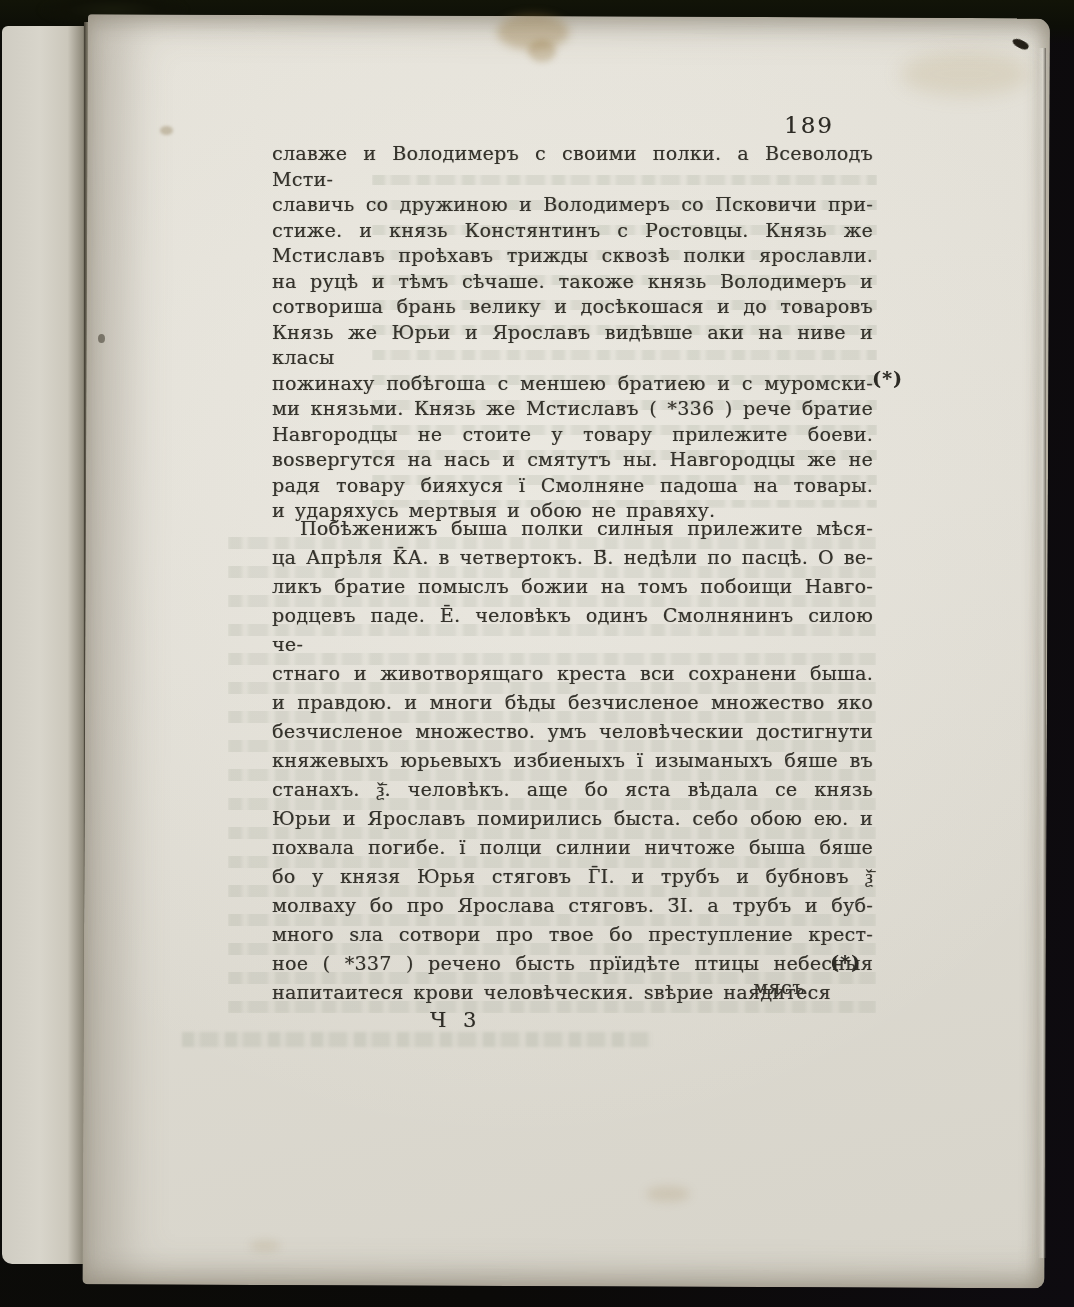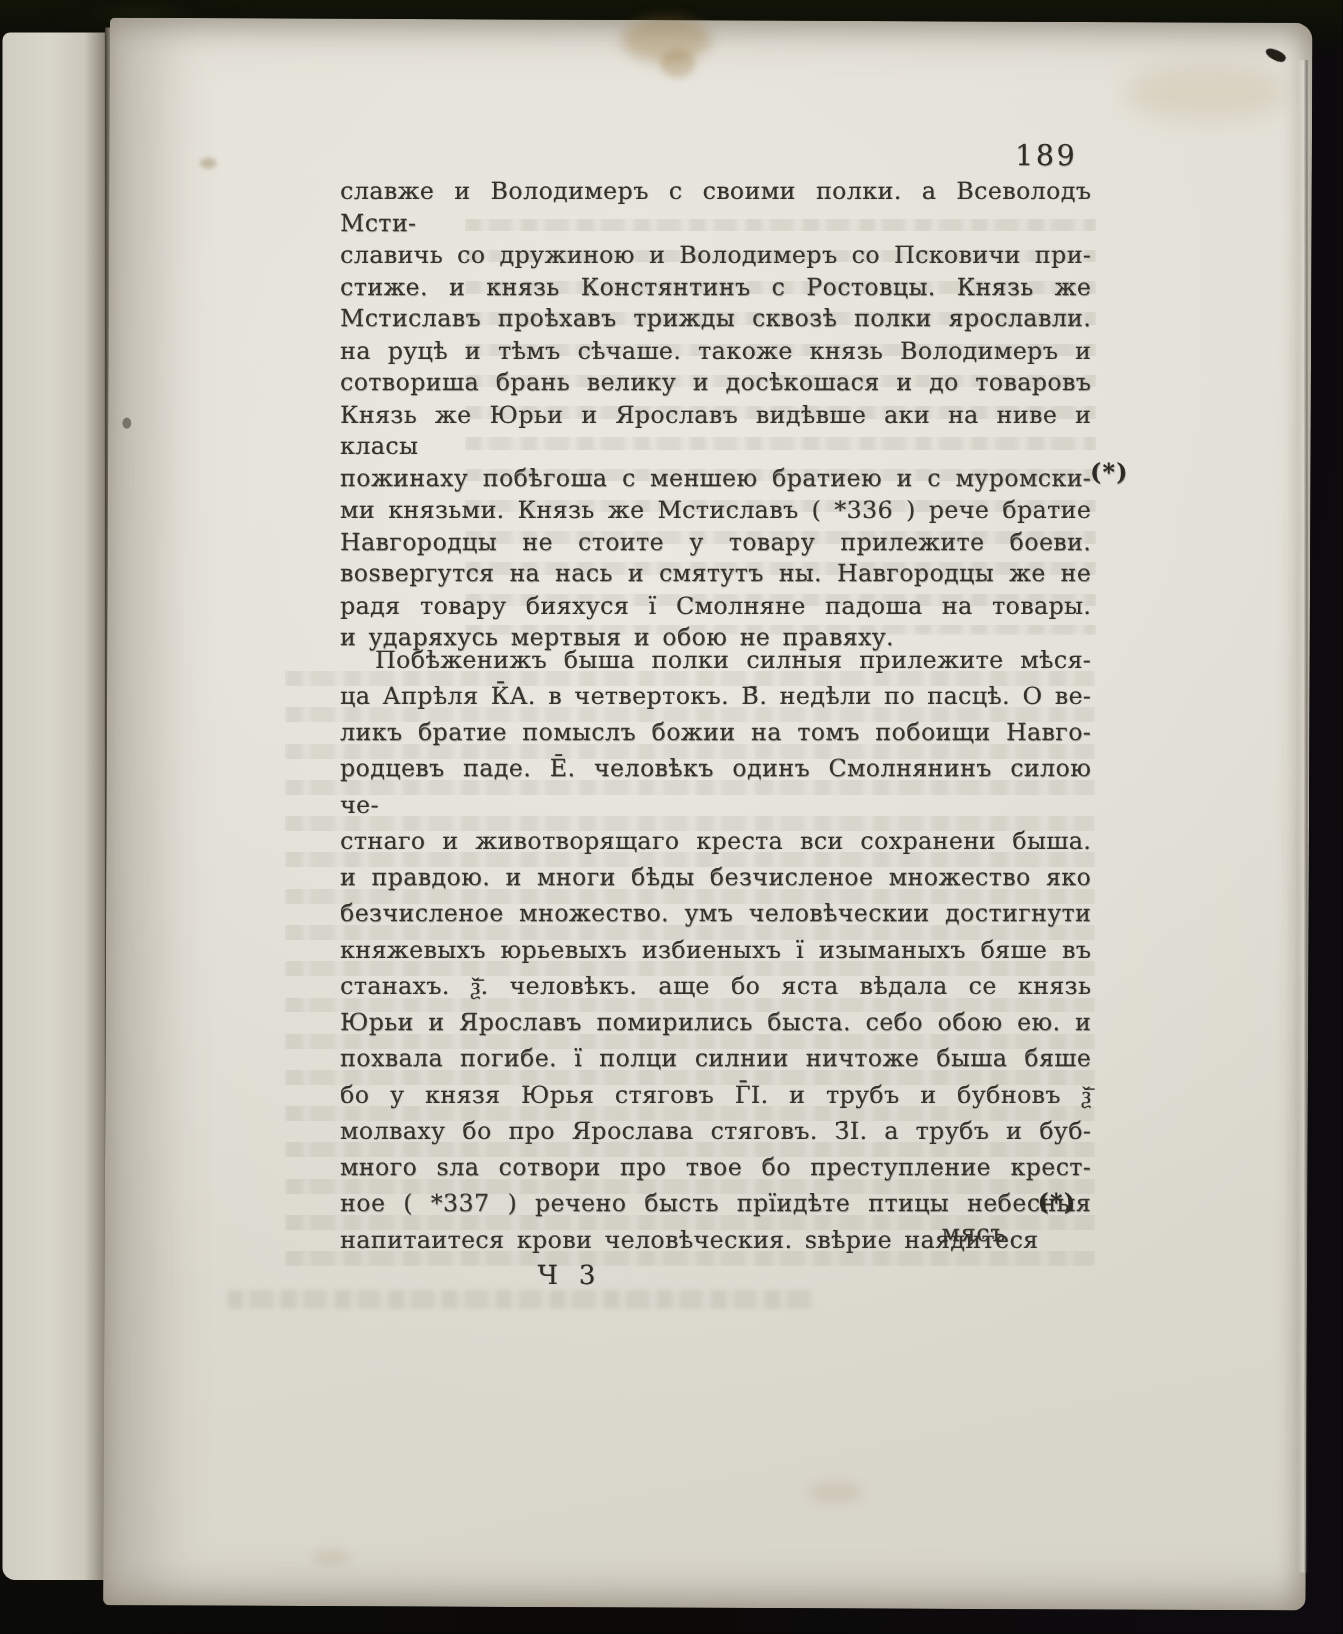"189" .page-number { margin-left: 28px -> none }
